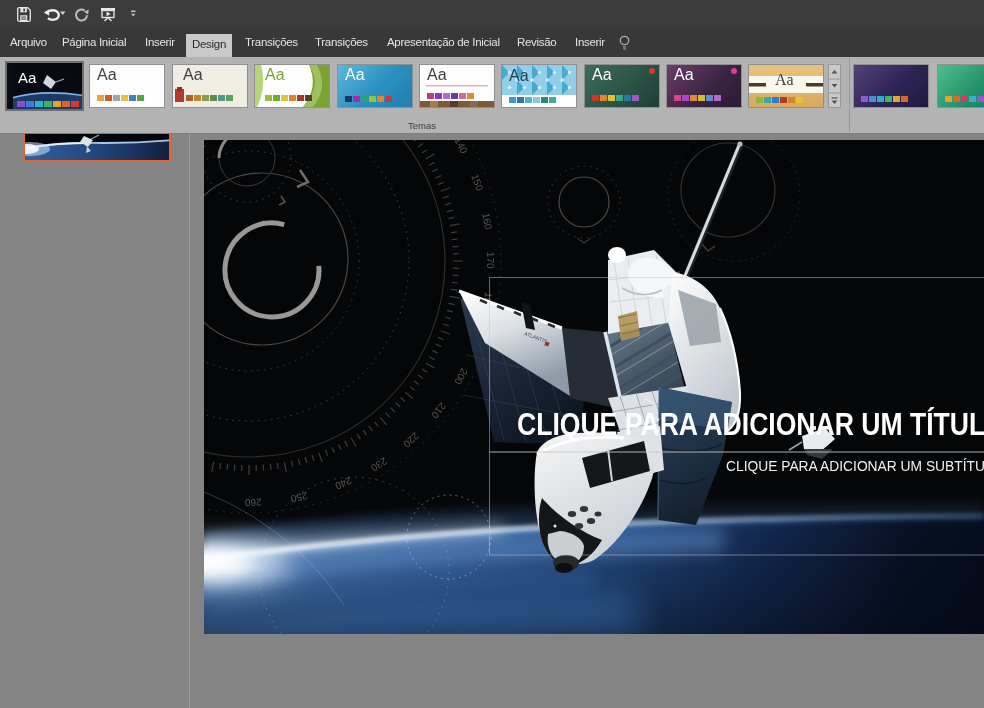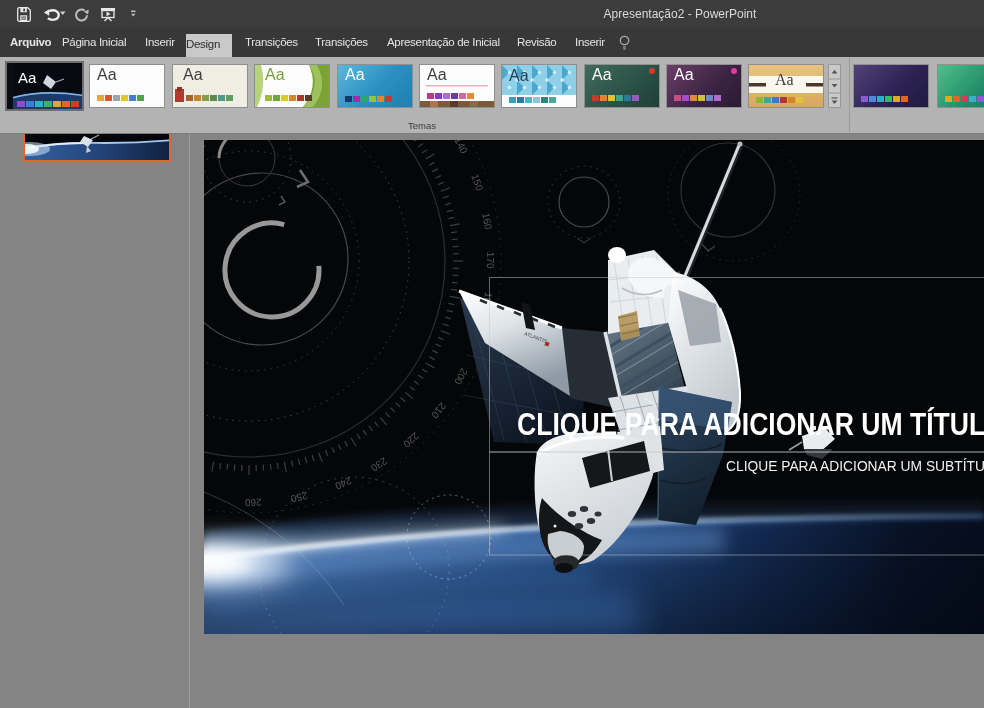"Apresentação2 - PowerPoint" div { html: <div>Apresentação2 - PowerPoint</div> -> none }
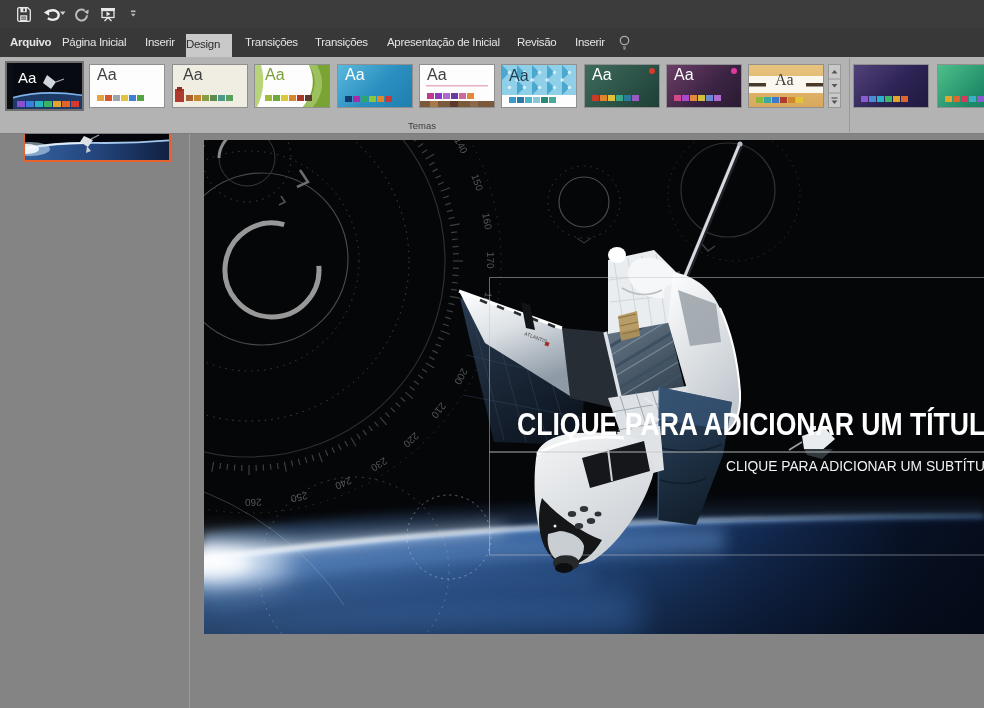"Arquivo" div.tab { font-weight: bold -> none }
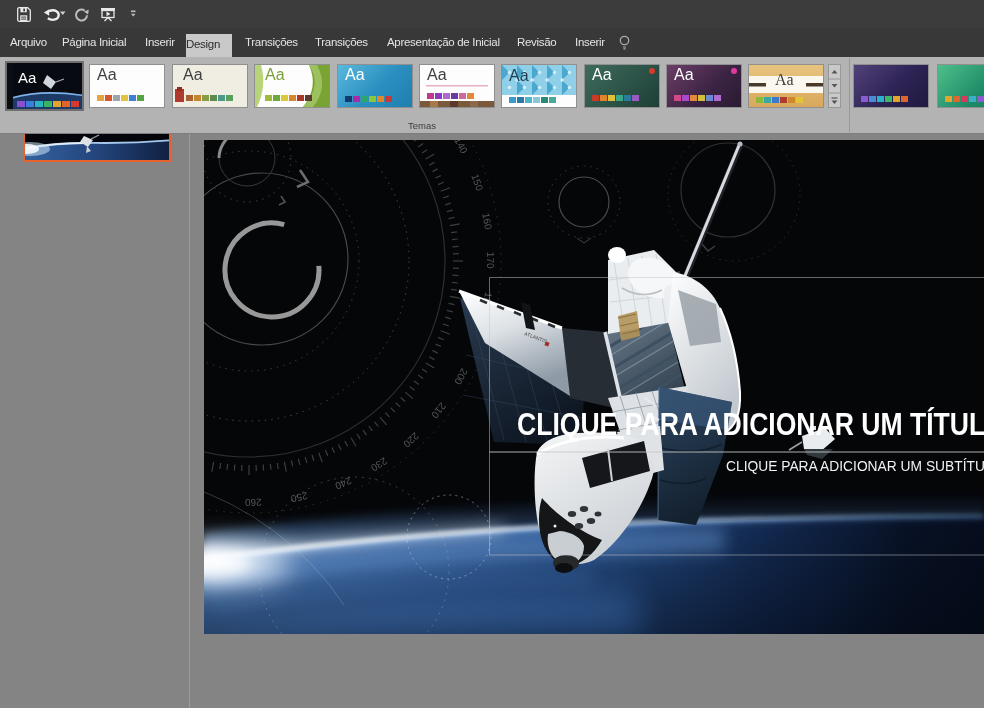"Design" div.tab { text-align: none -> center }
